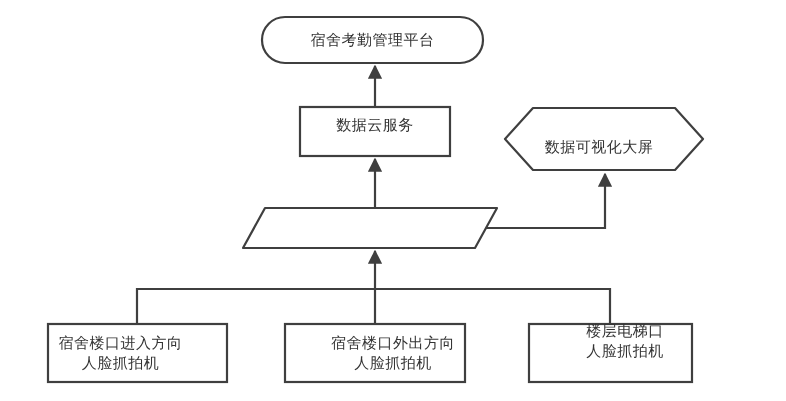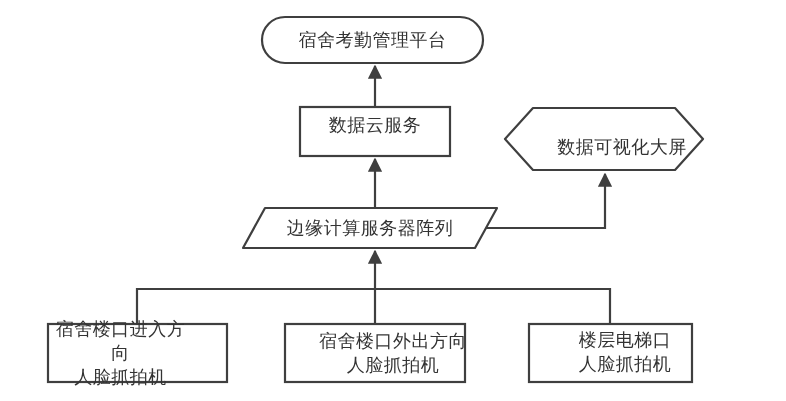"宿舍考勤管理平台" .node-label { font-size: 18px -> 15px }
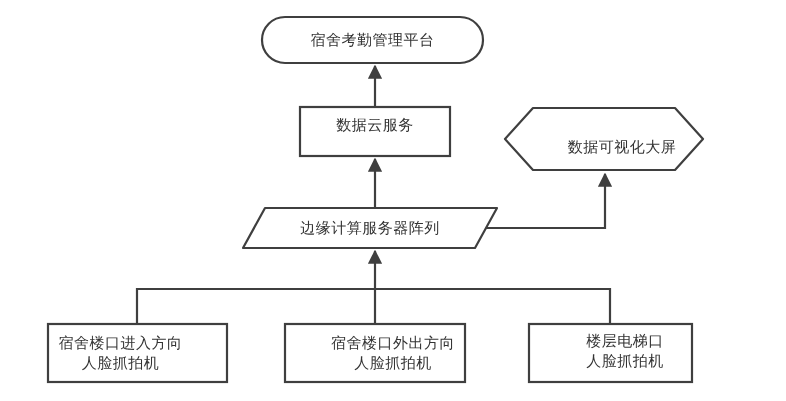"数据可视化大屏" div.node-label { left: 523px -> 500px }
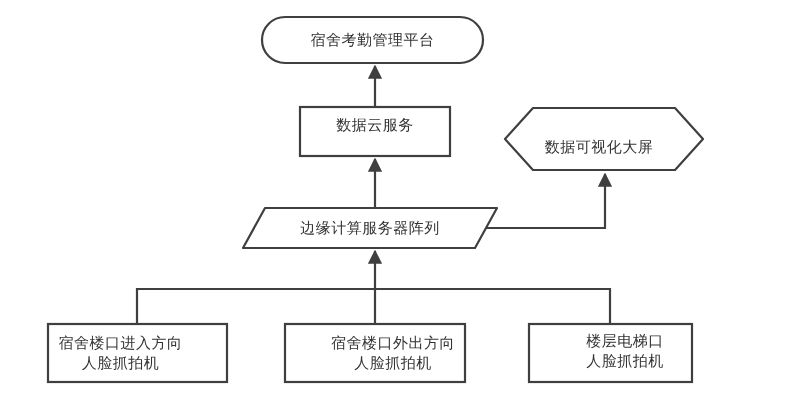"边缘计算服务器阵列" div.node-label { html: <div>边缘计算服务器阵列</div> -> none }
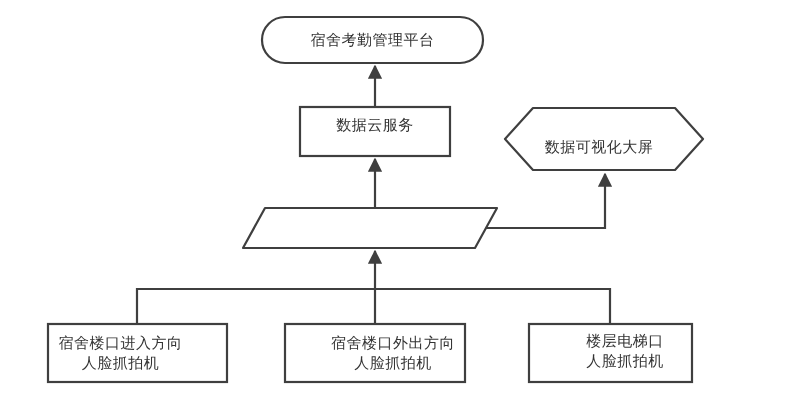"楼层电梯口" div.node-label { font-family: Liberation Mono, monospace -> none; top: 324px -> 312px }
